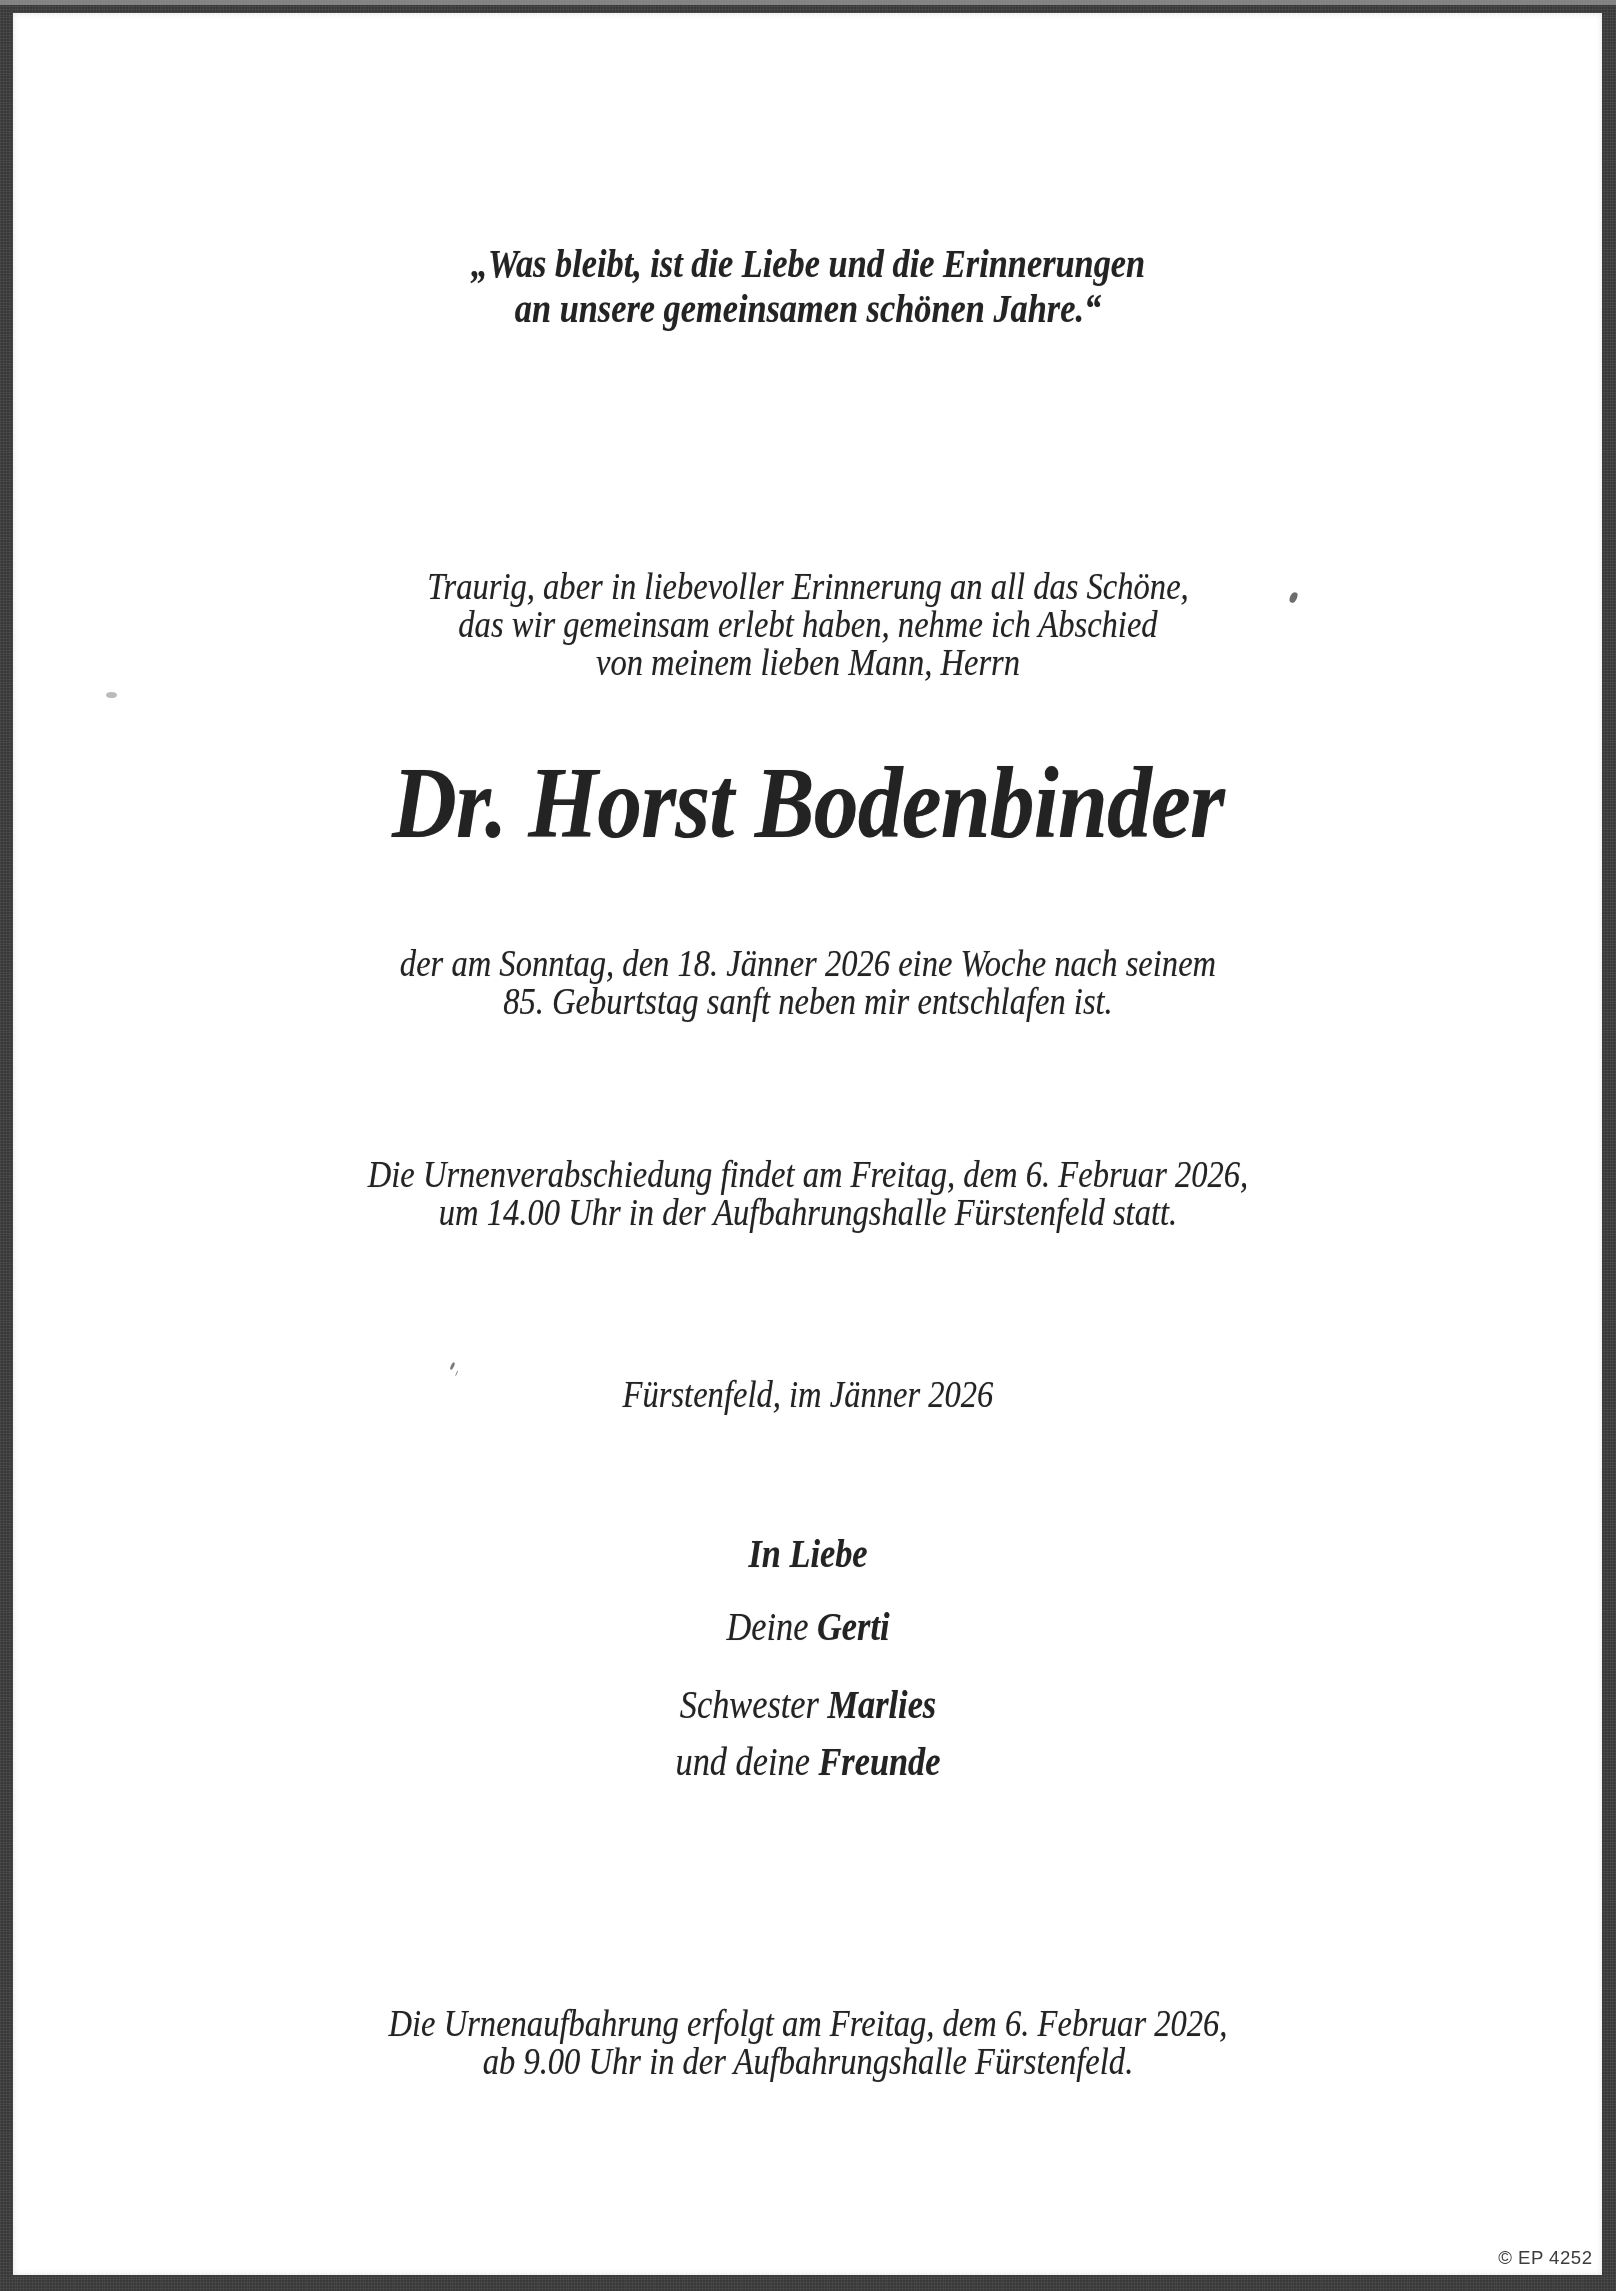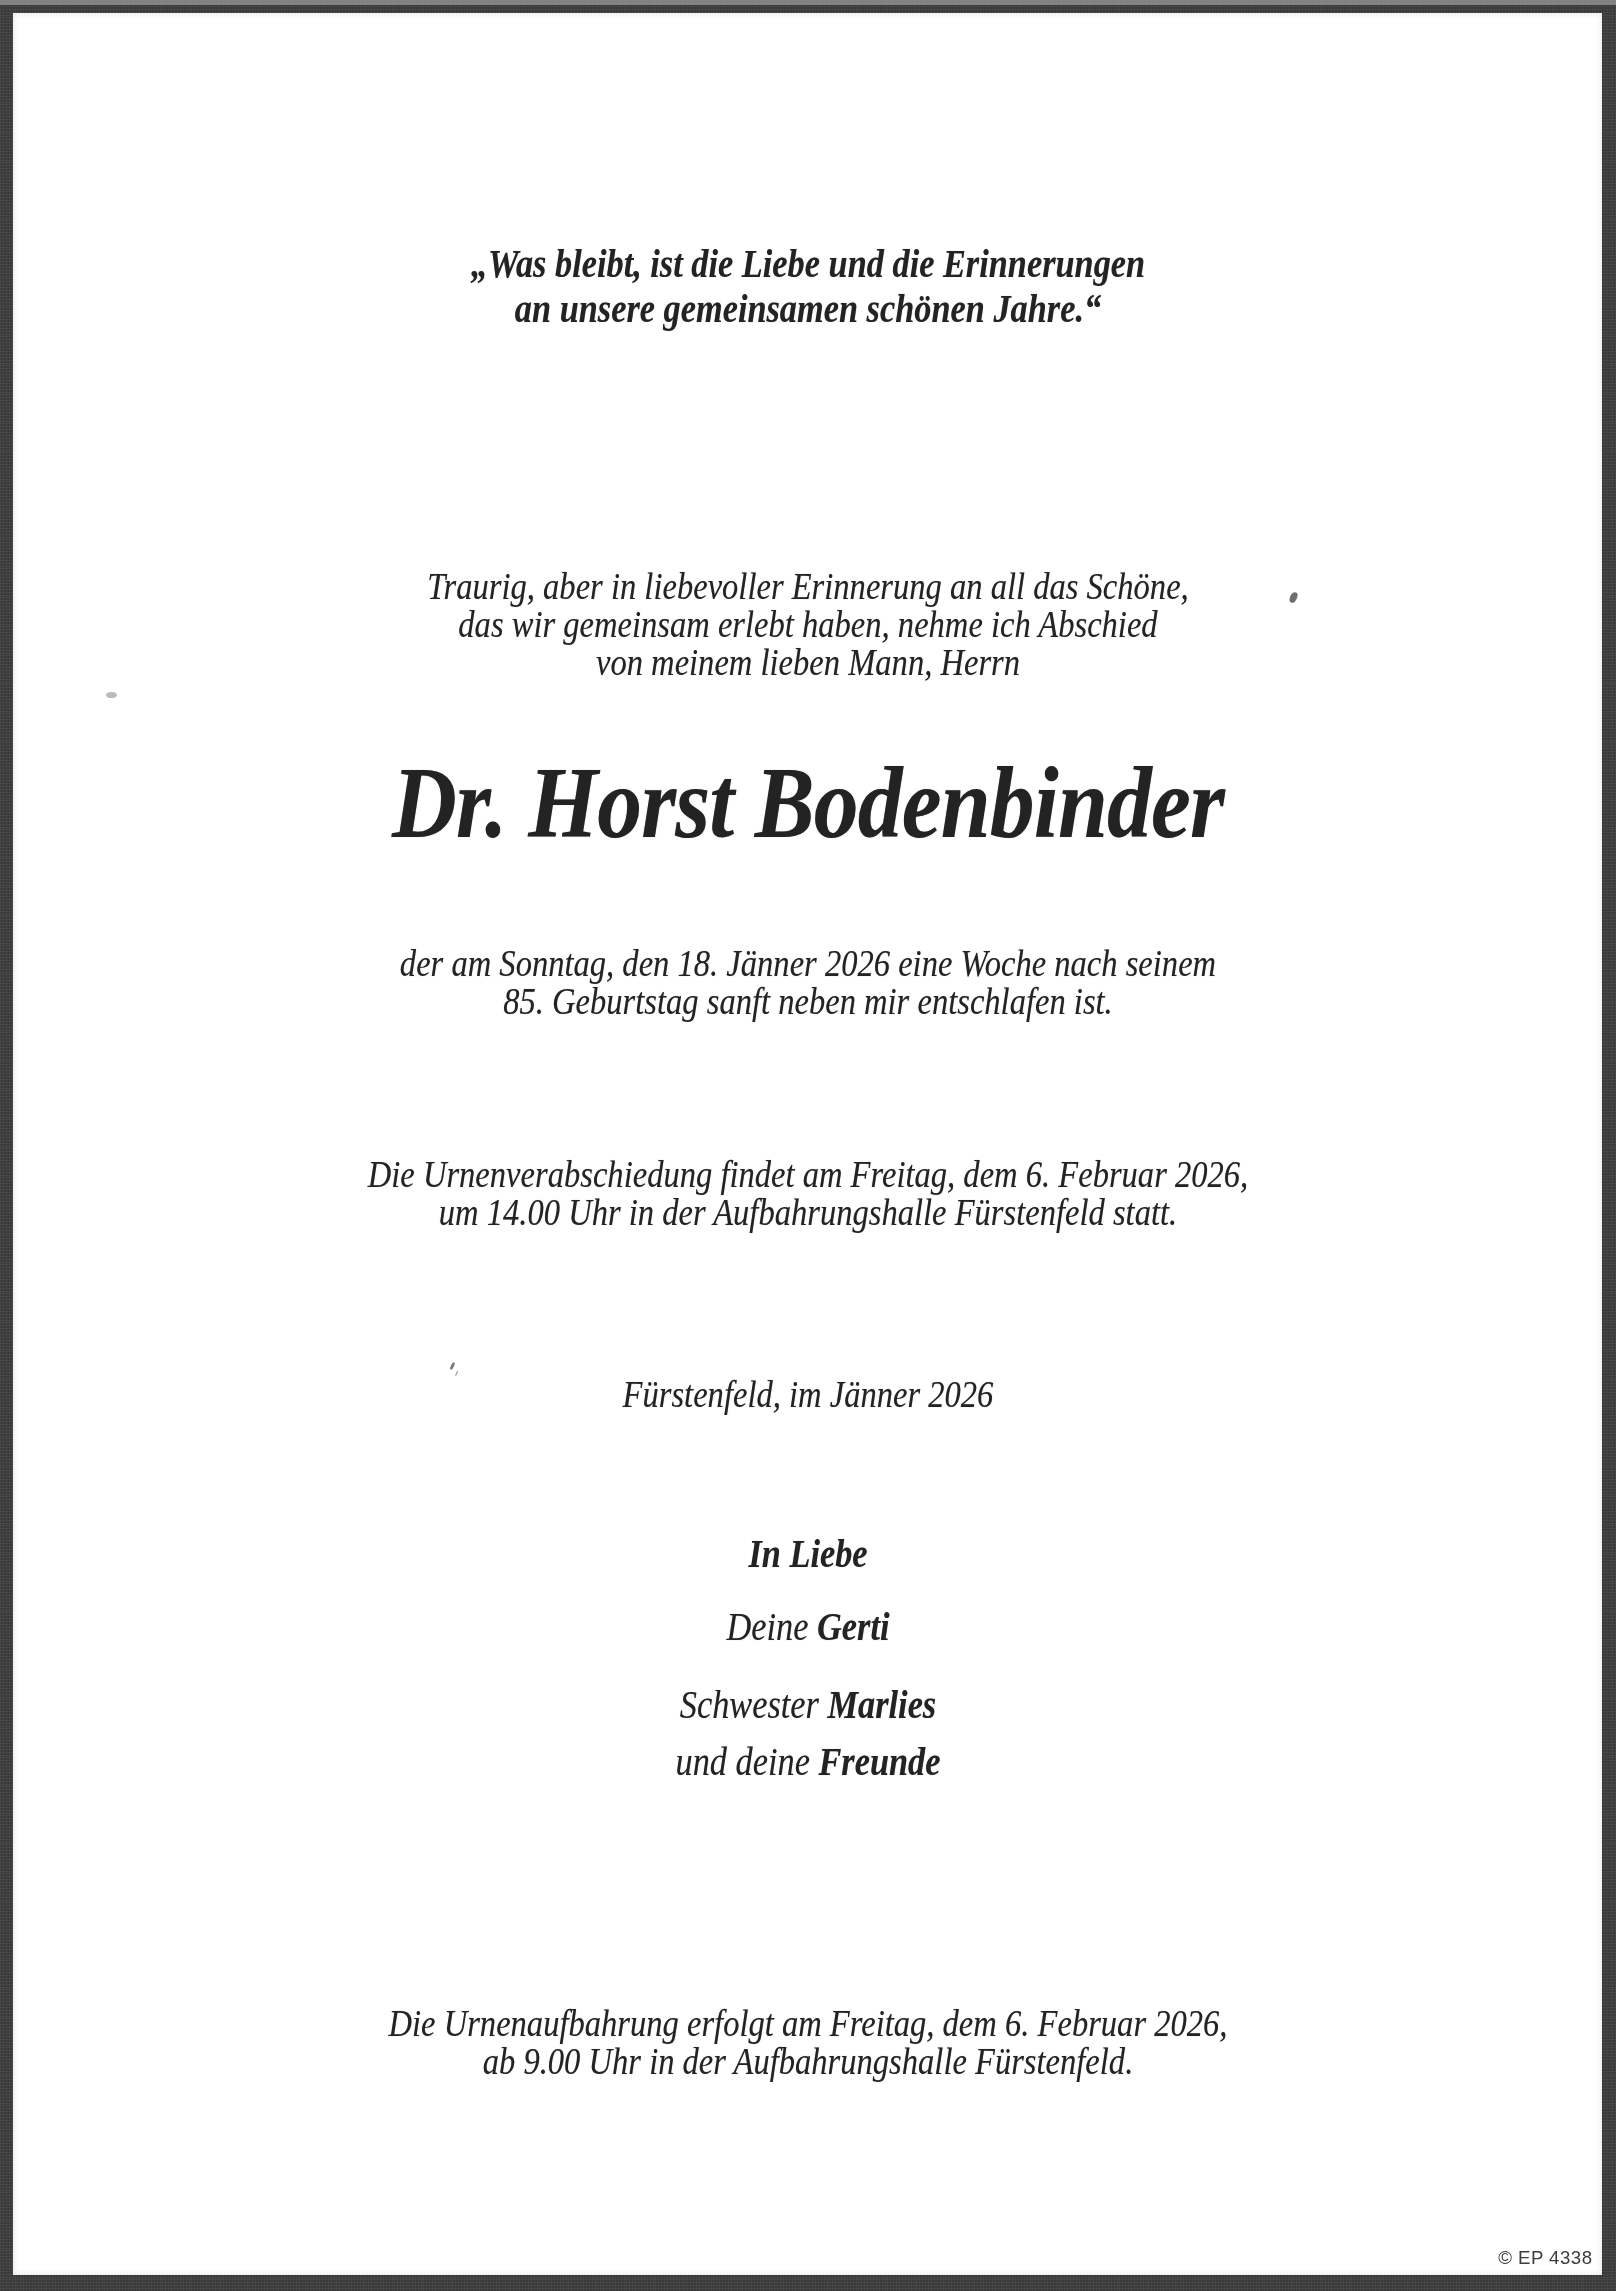"© EP 4338" div.credit { text: 4338 -> 4252 }
